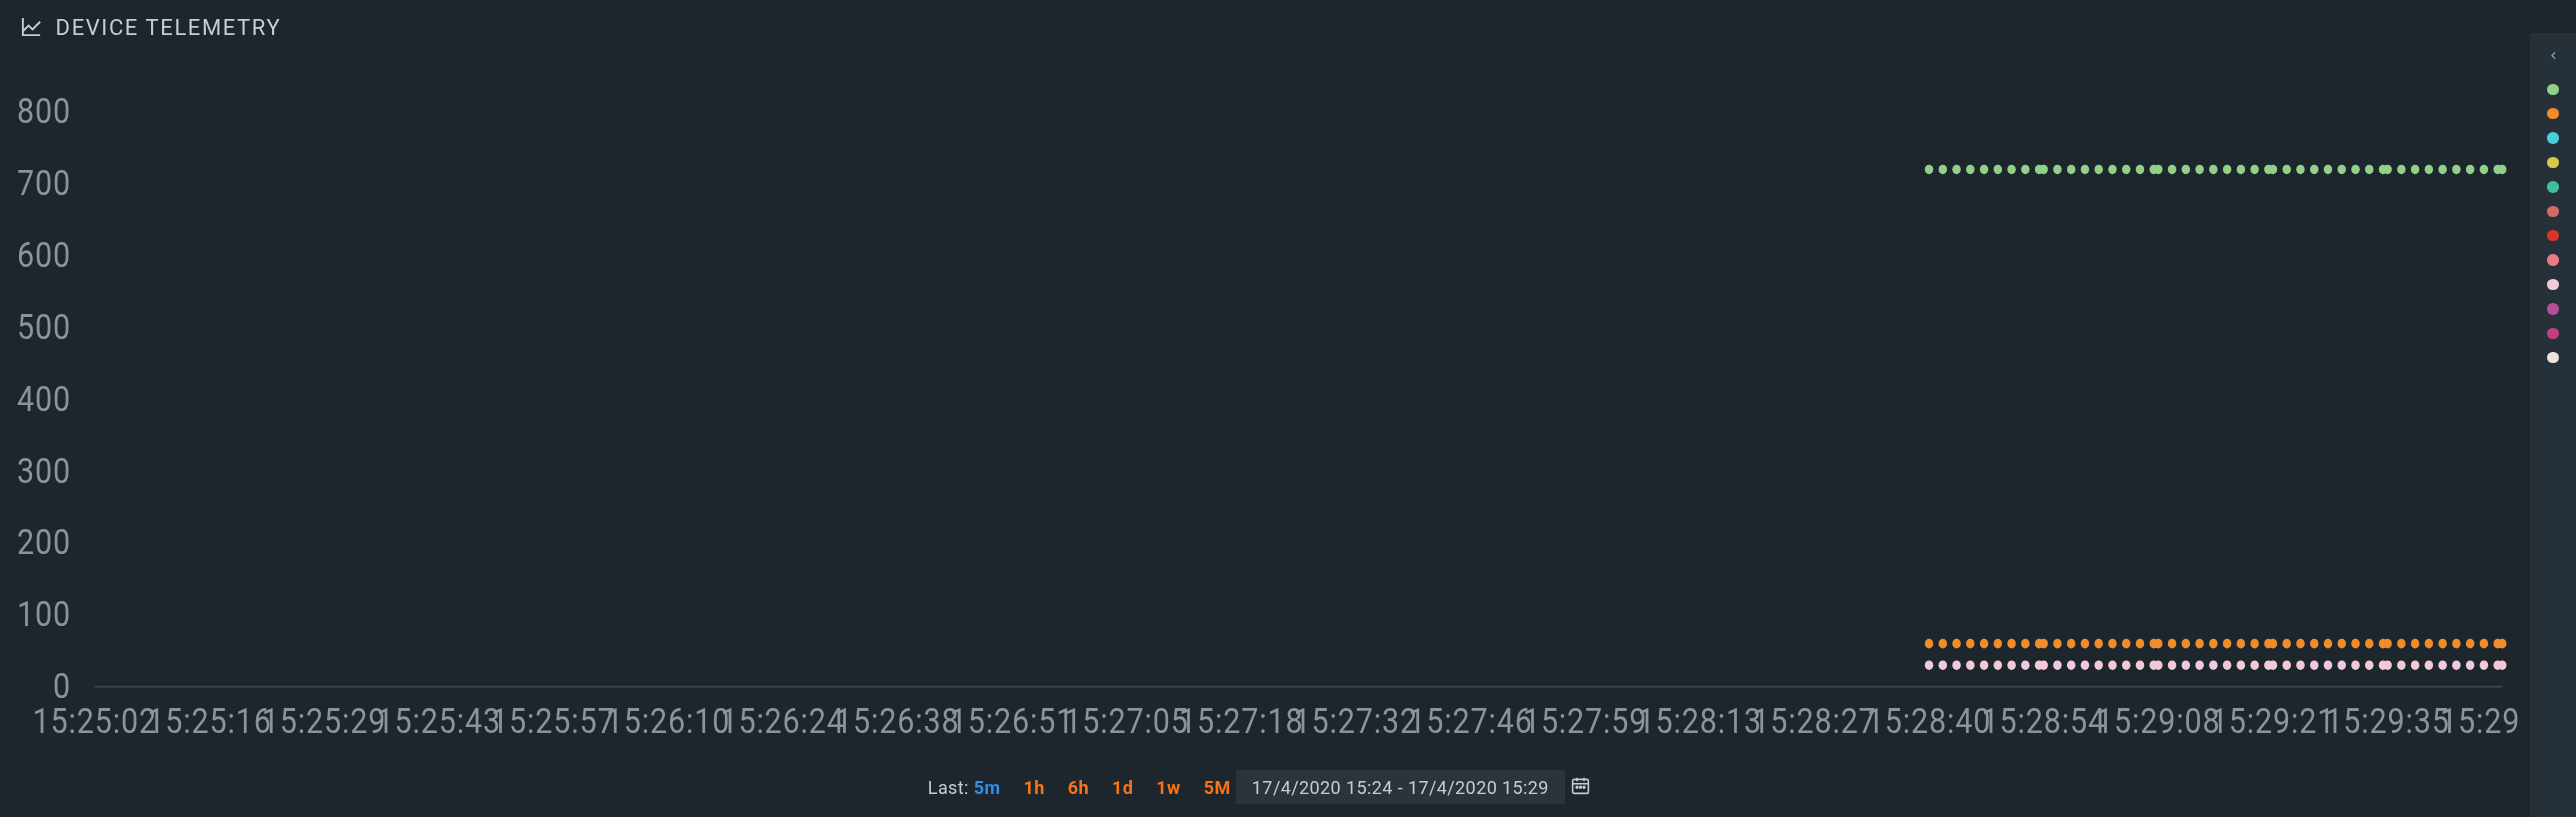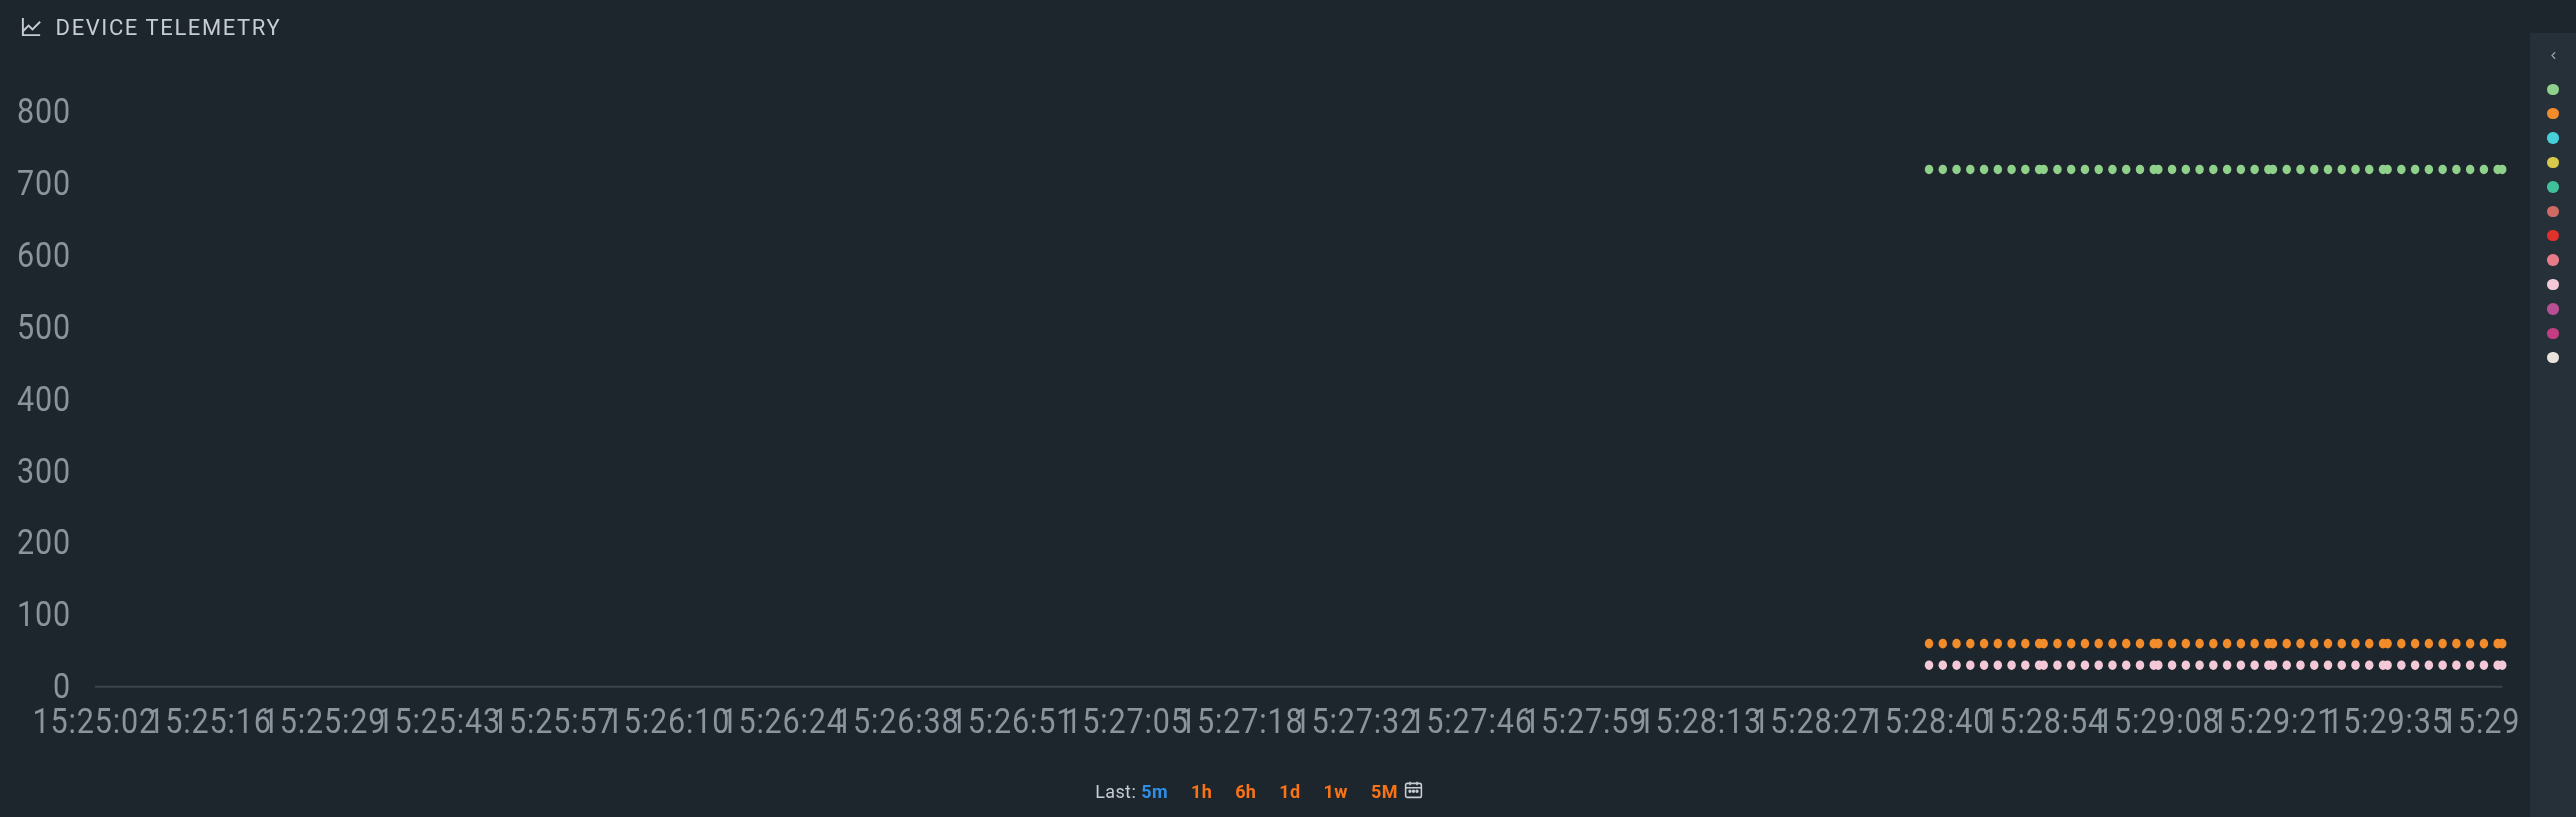"17/4/2020 15:24 - 17/4/2020 15:29" span.range-box { html: none -> <span>17/4/2020 15:24 - 17/4/2020 15:29</span> }
